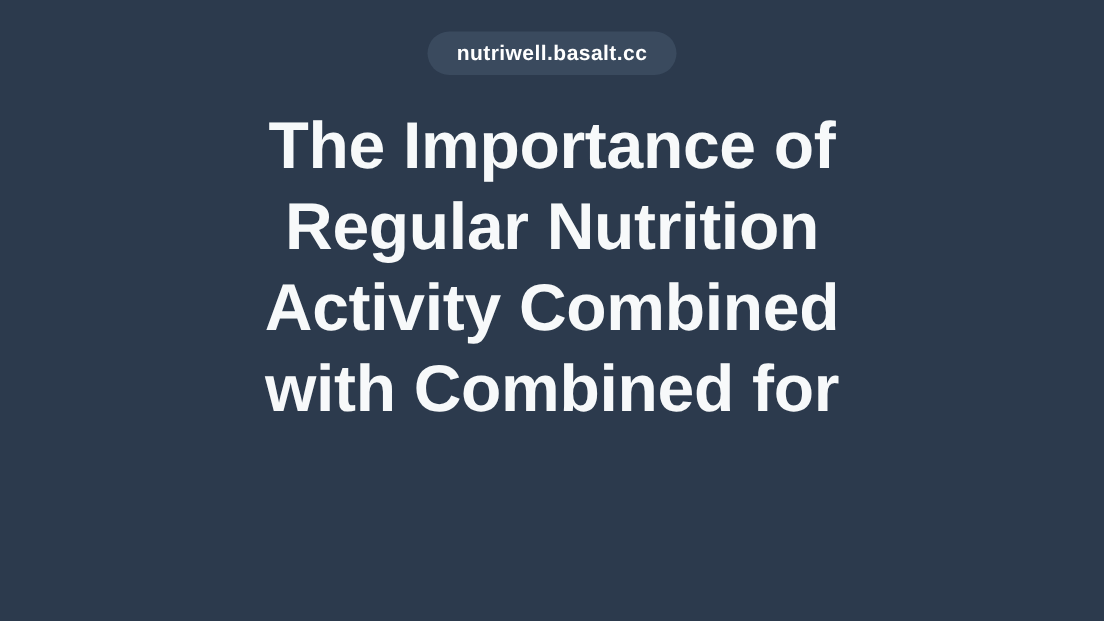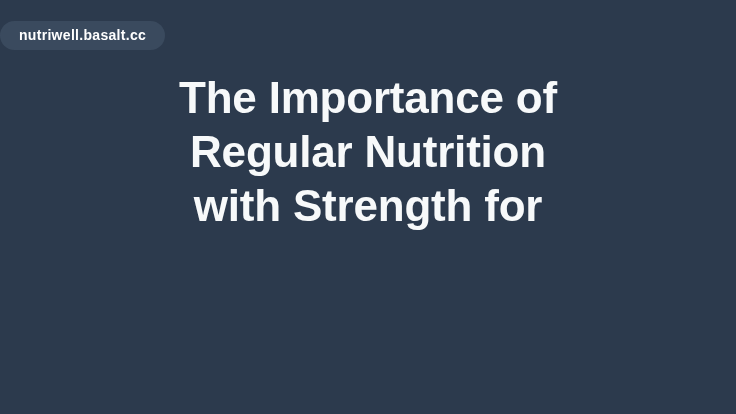"nutriwell.basalt.cc" .poster { align-items: flex-start -> center }
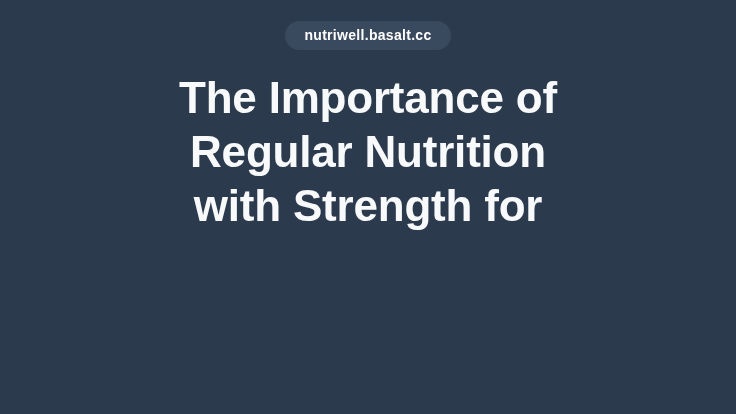"Activity Combined" span.hl-line { html: none -> <span>Activity Combined</span> }
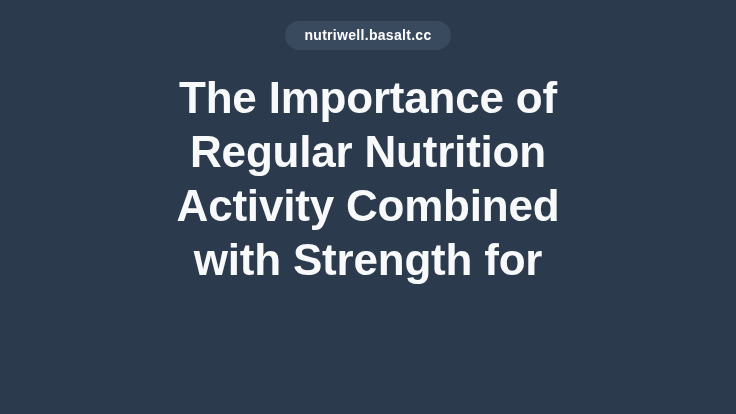"with Strength for" span.hl-line { text: Strength -> Combined }
